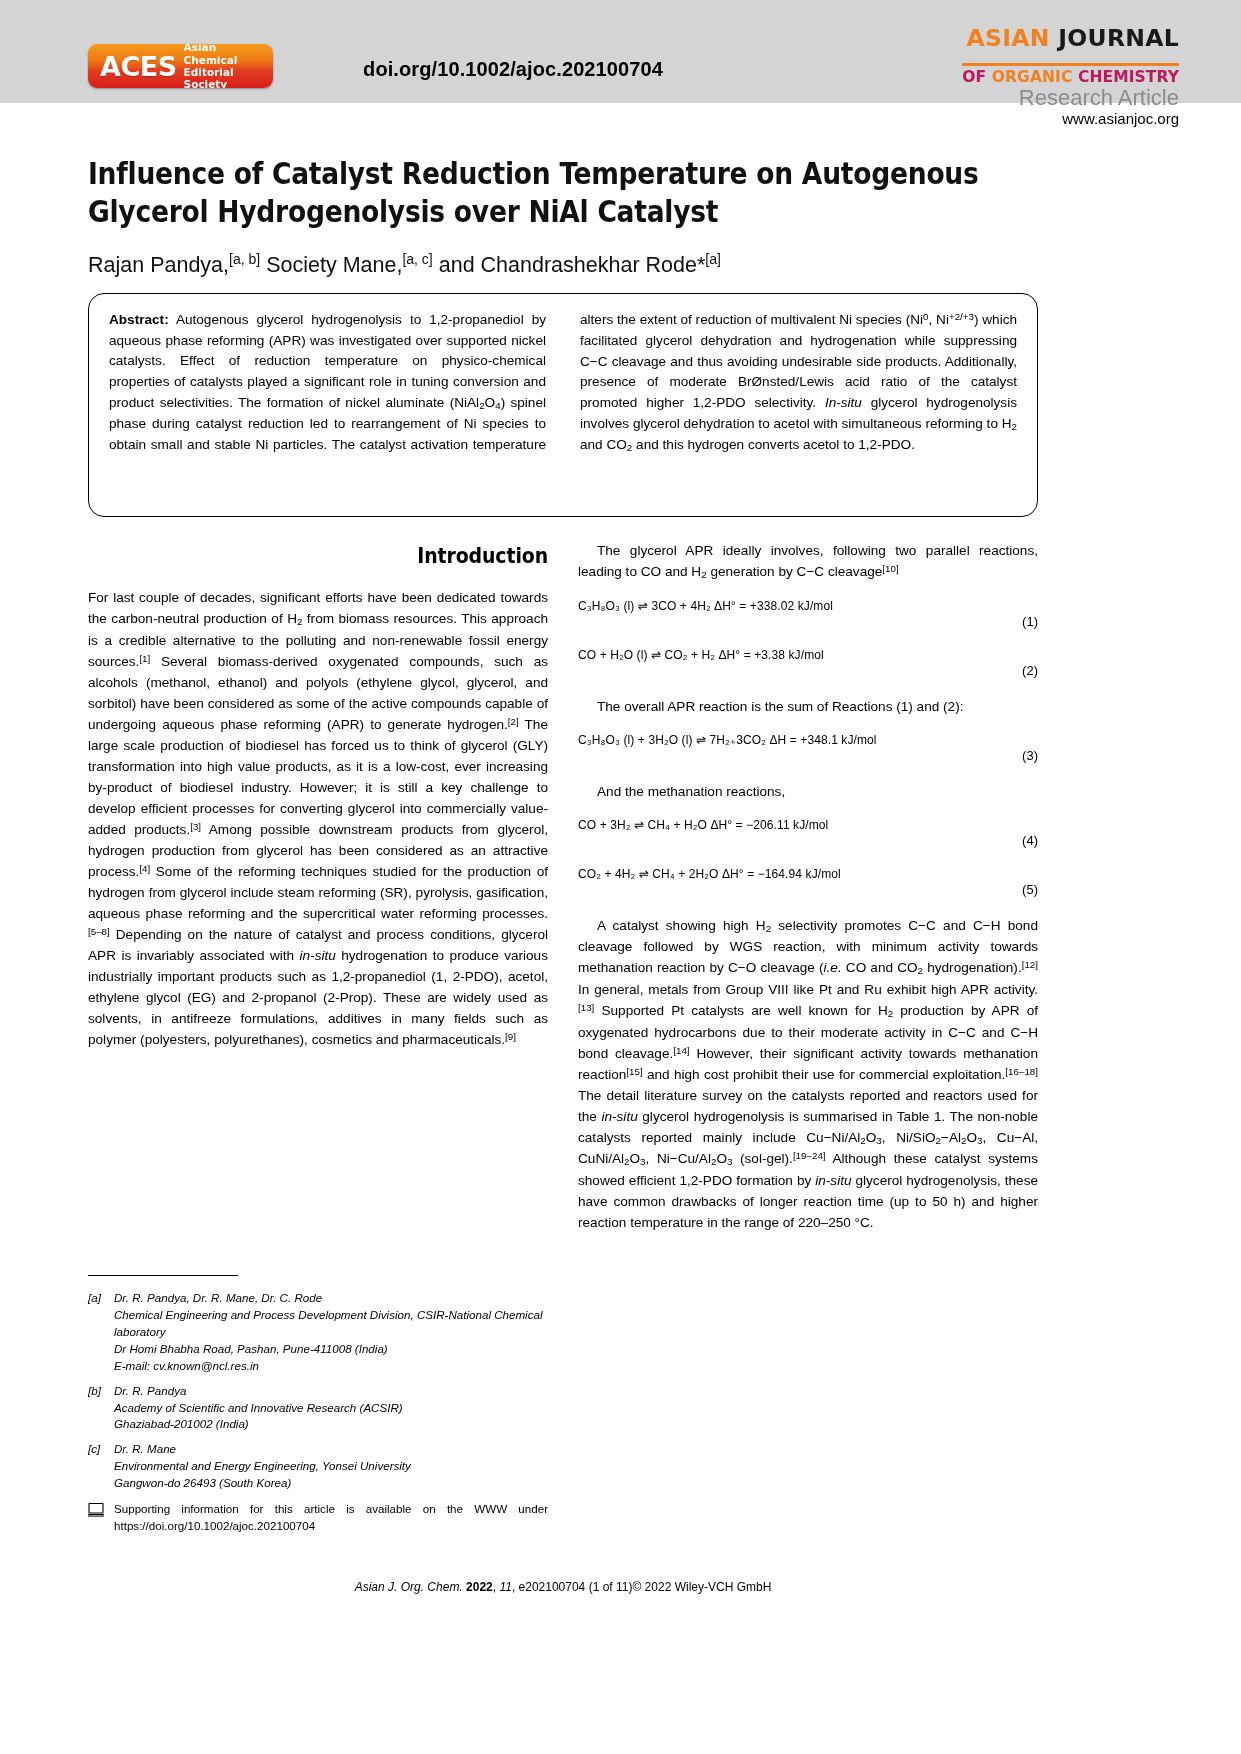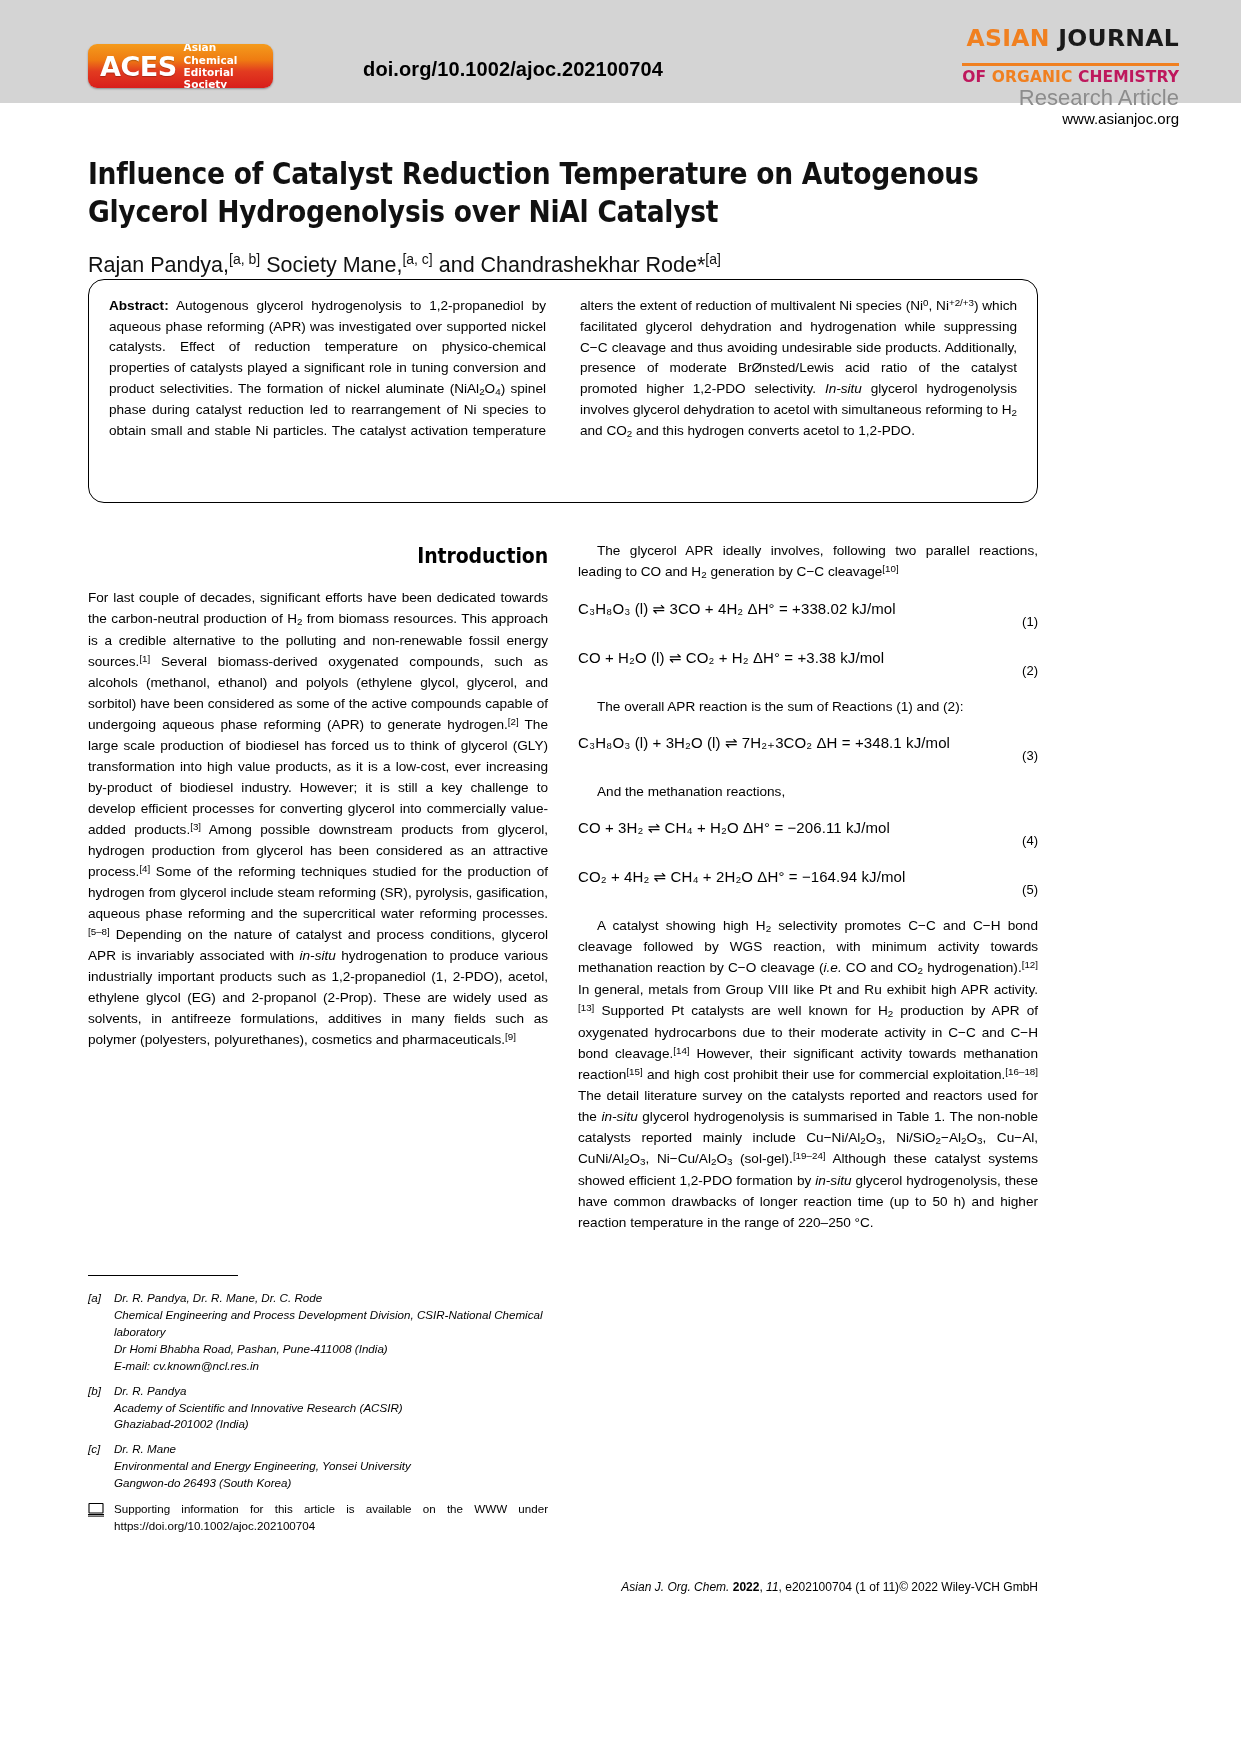"Abstract: Autogenous glycerol" .abstract-box { top: 279px -> 293px }
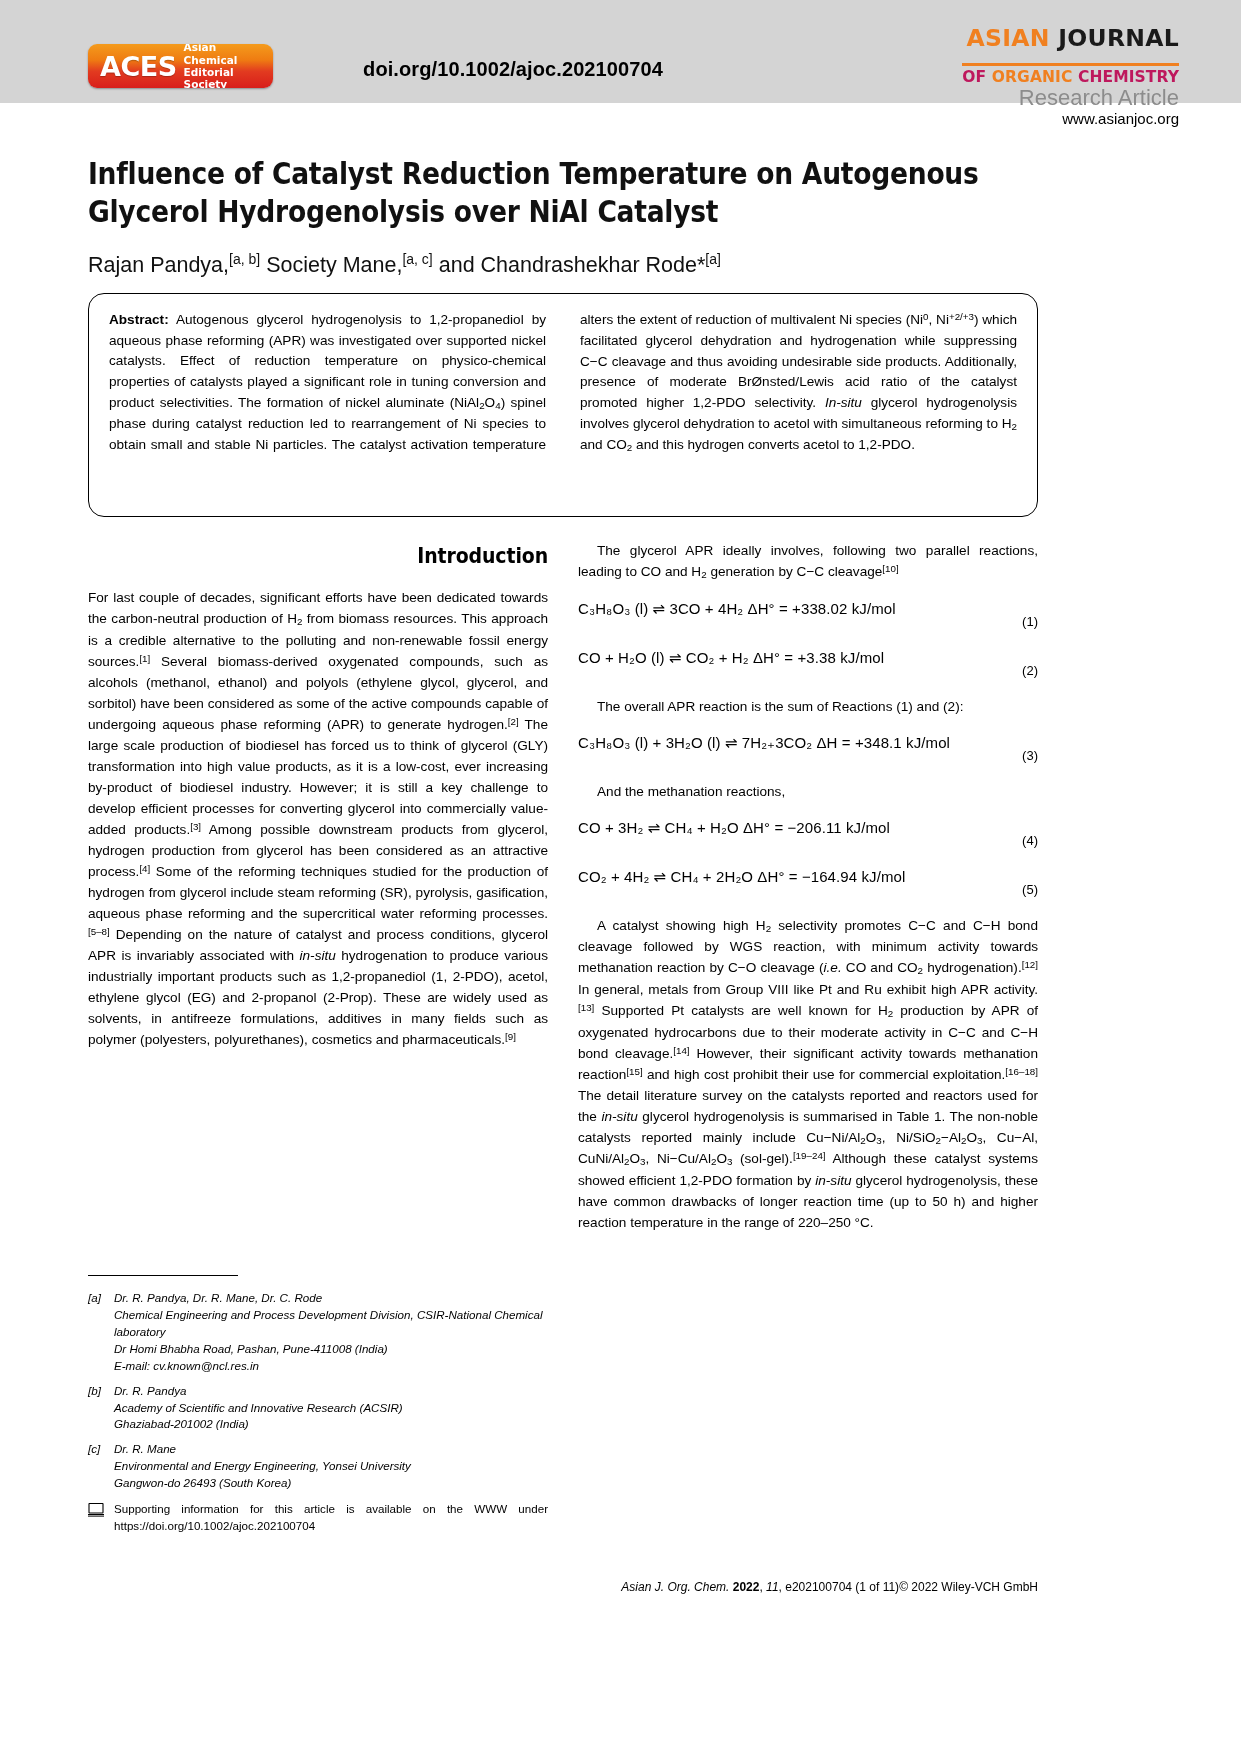"C₃H₈O₃ (l) ⇌ 3CO +" .eq-body { font-size: 15px -> 12px }
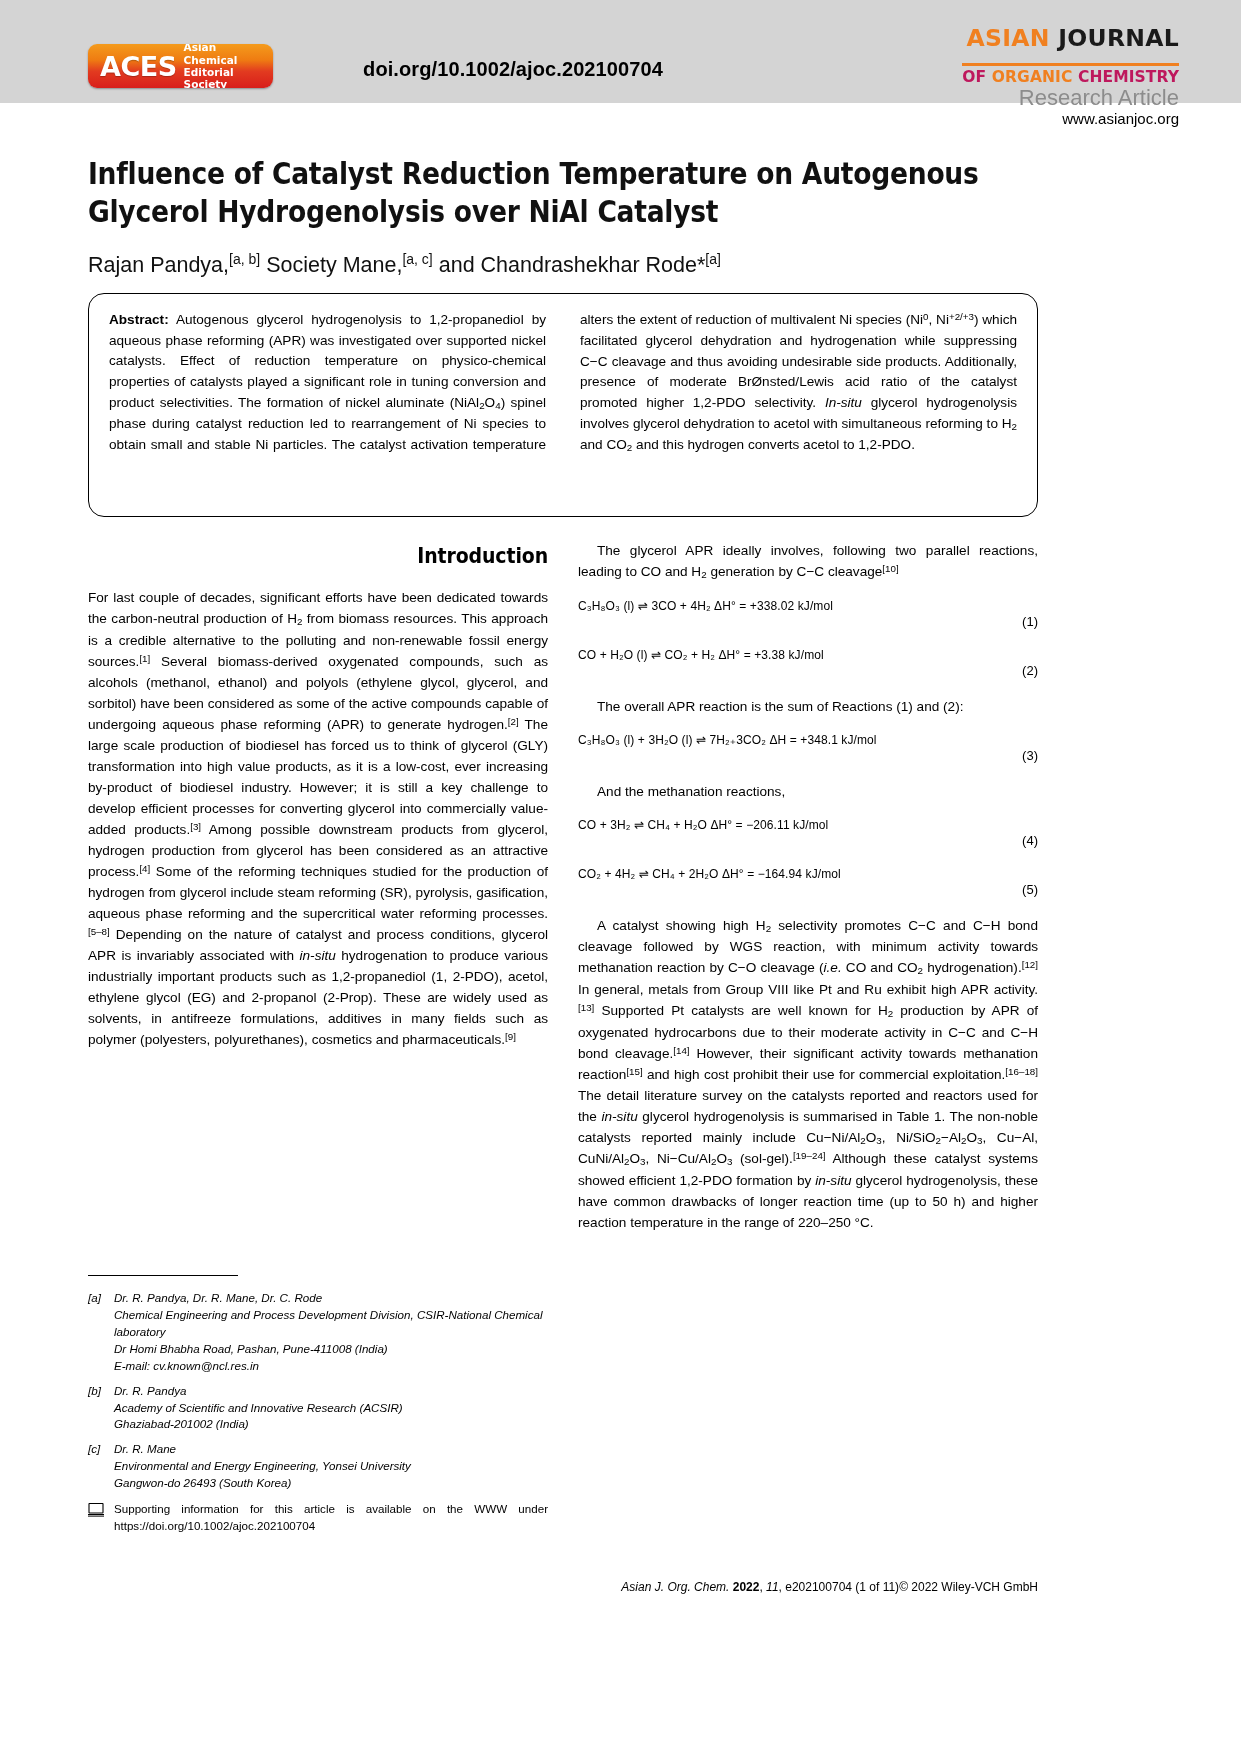"Asian J. Org. Chem. 2022," .page-footer { justify-content: flex-end -> center }
